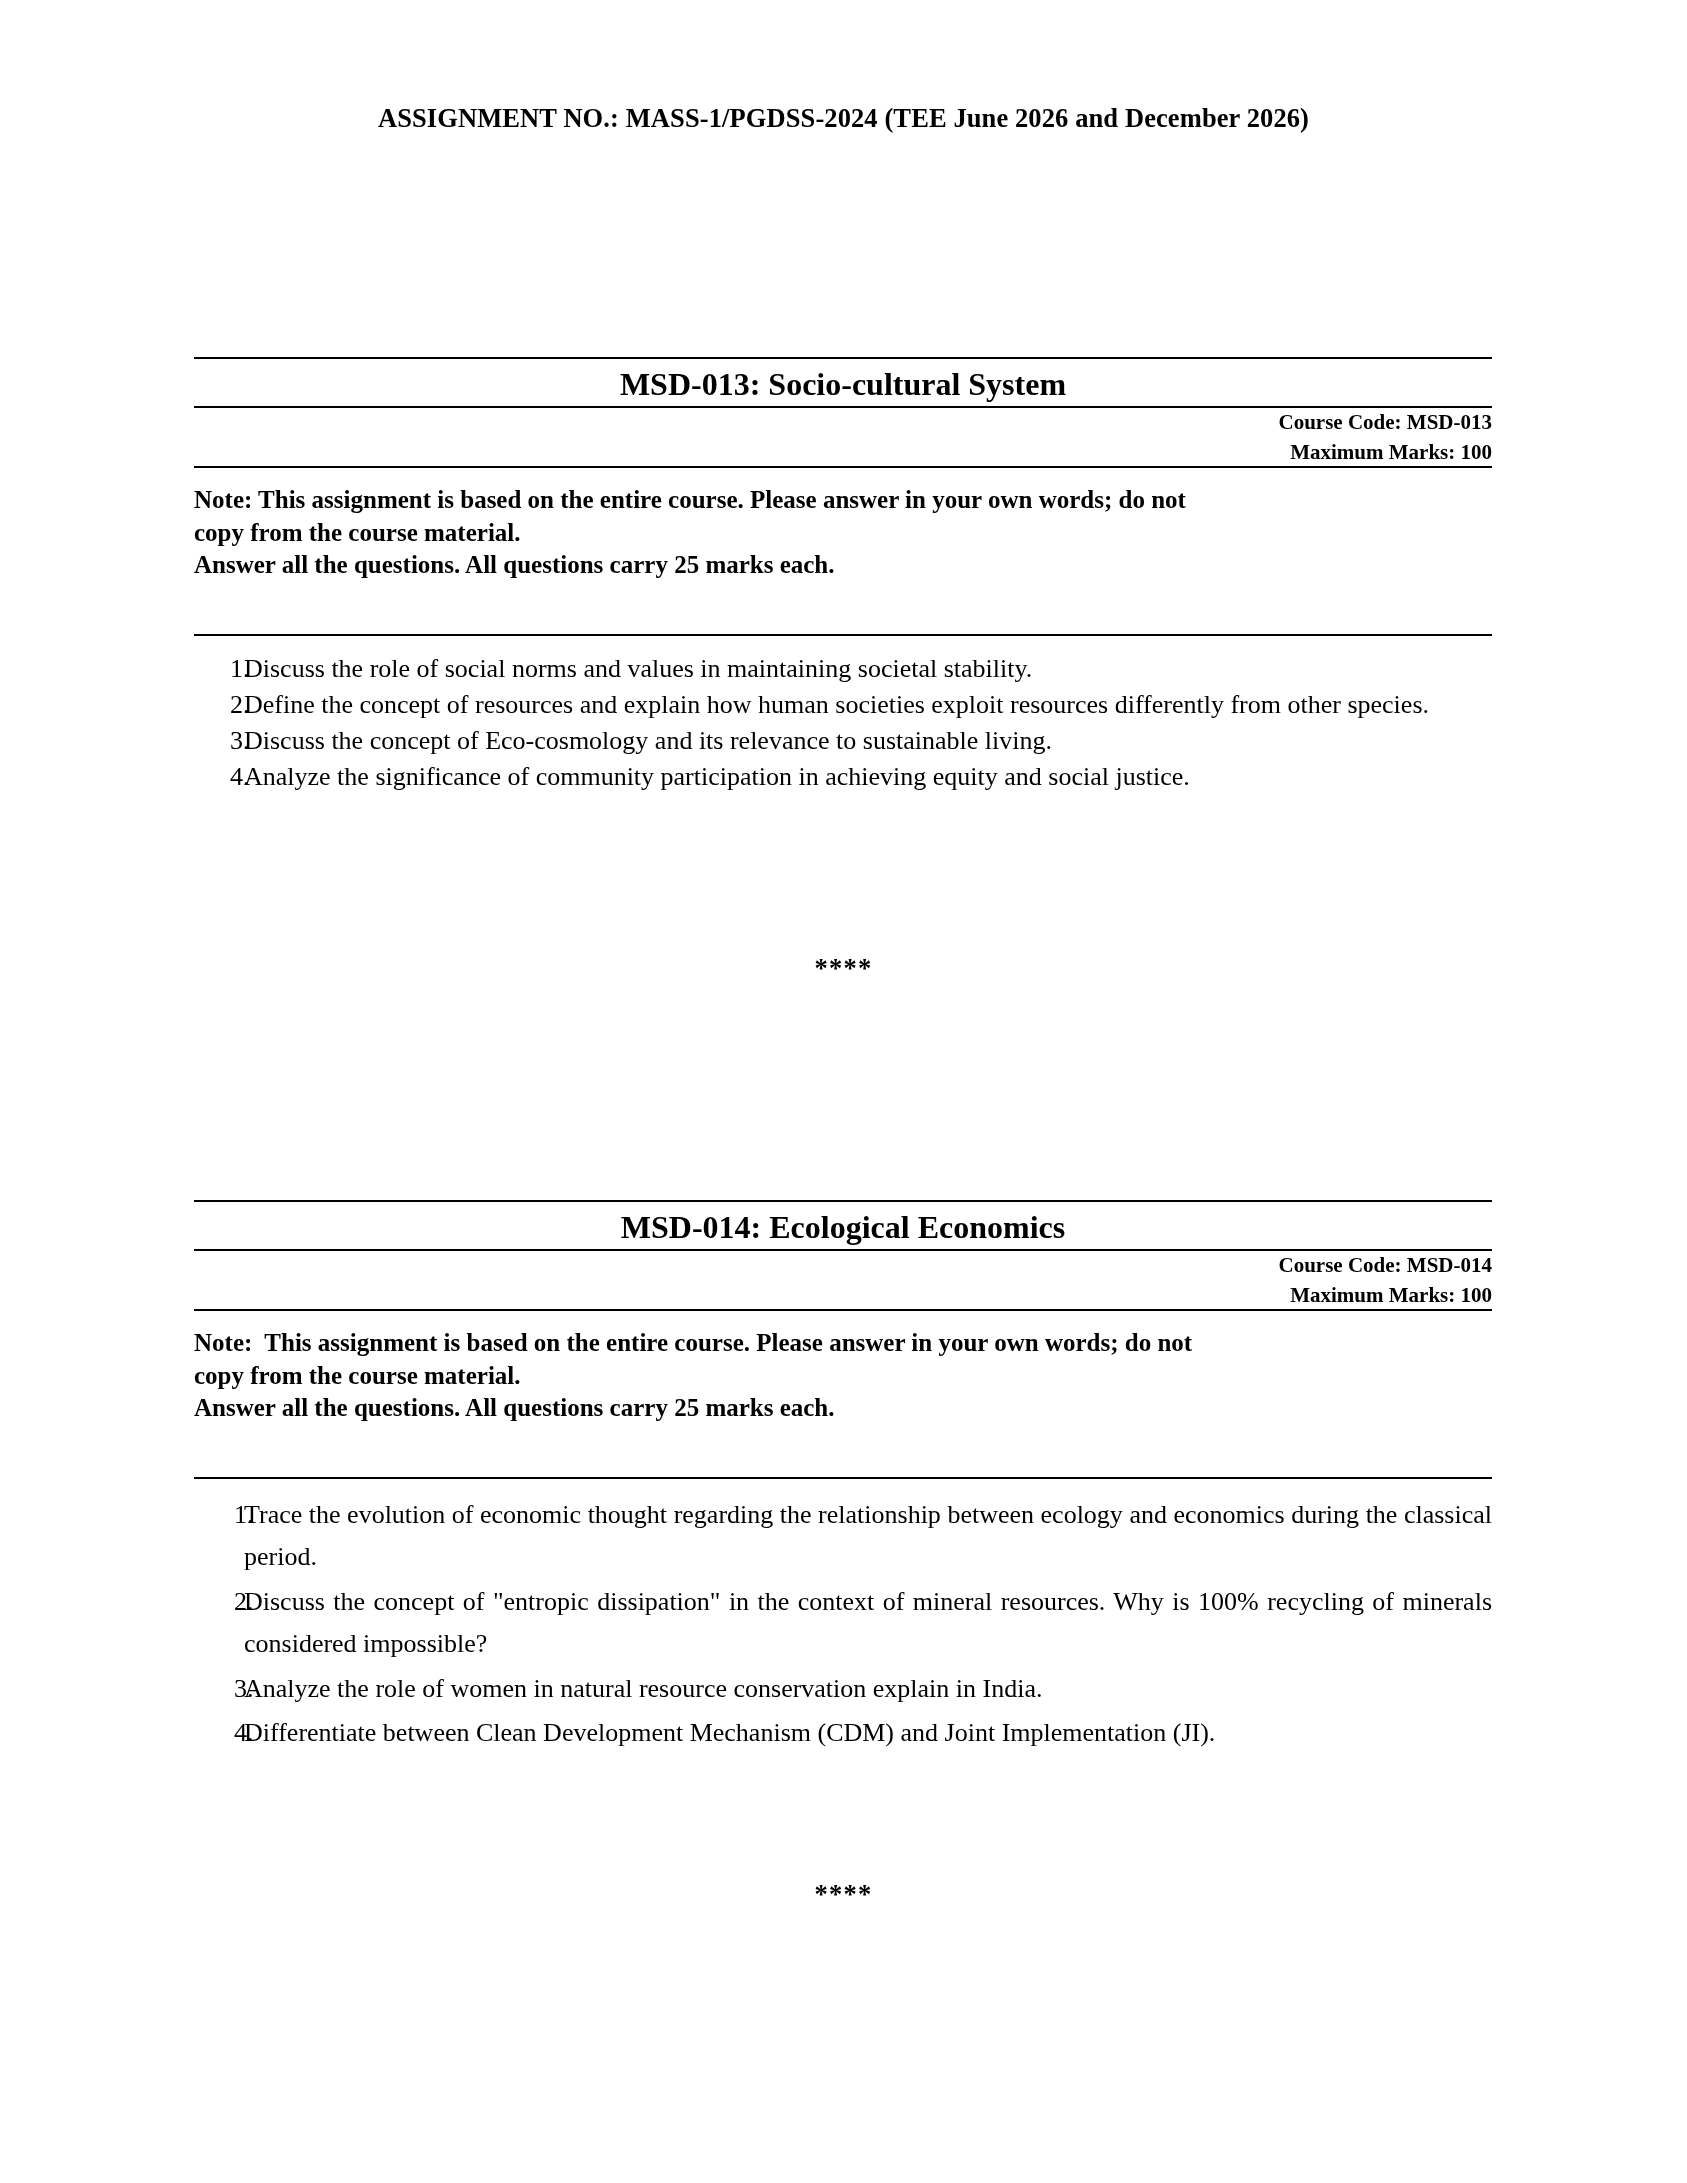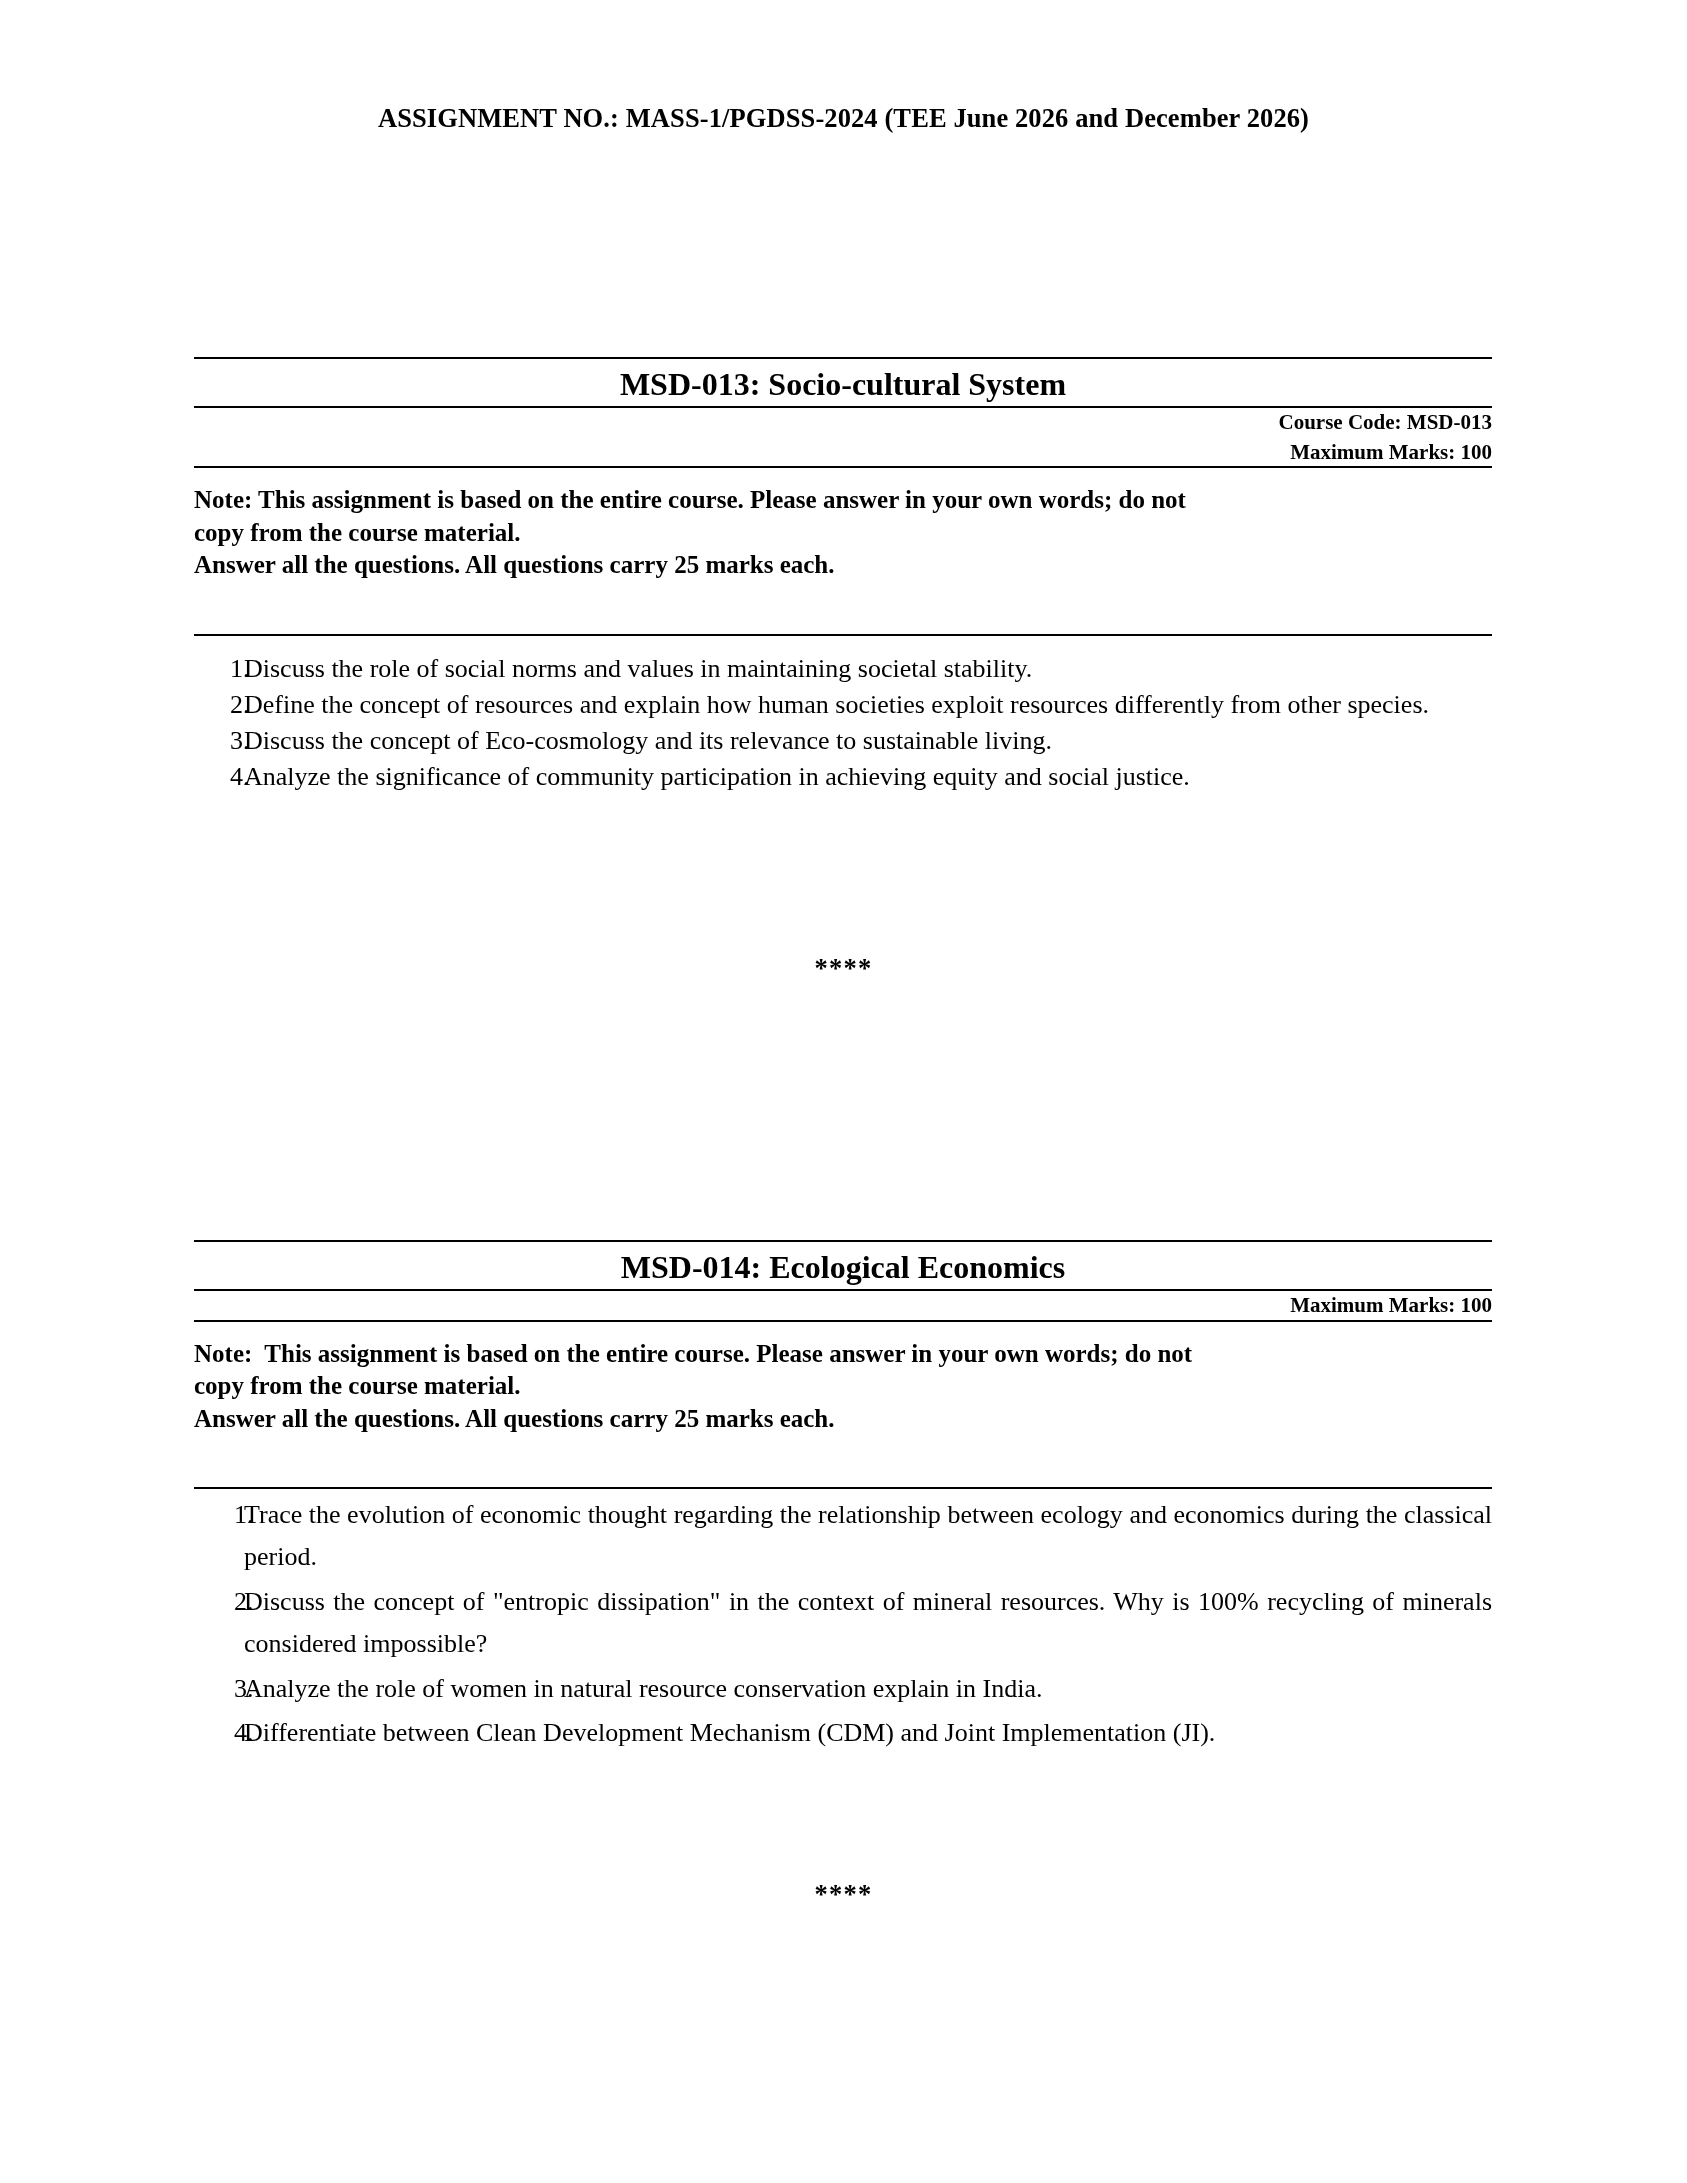"MSD-014: Ecological Economics" div.section { top: 1240px -> 1200px }
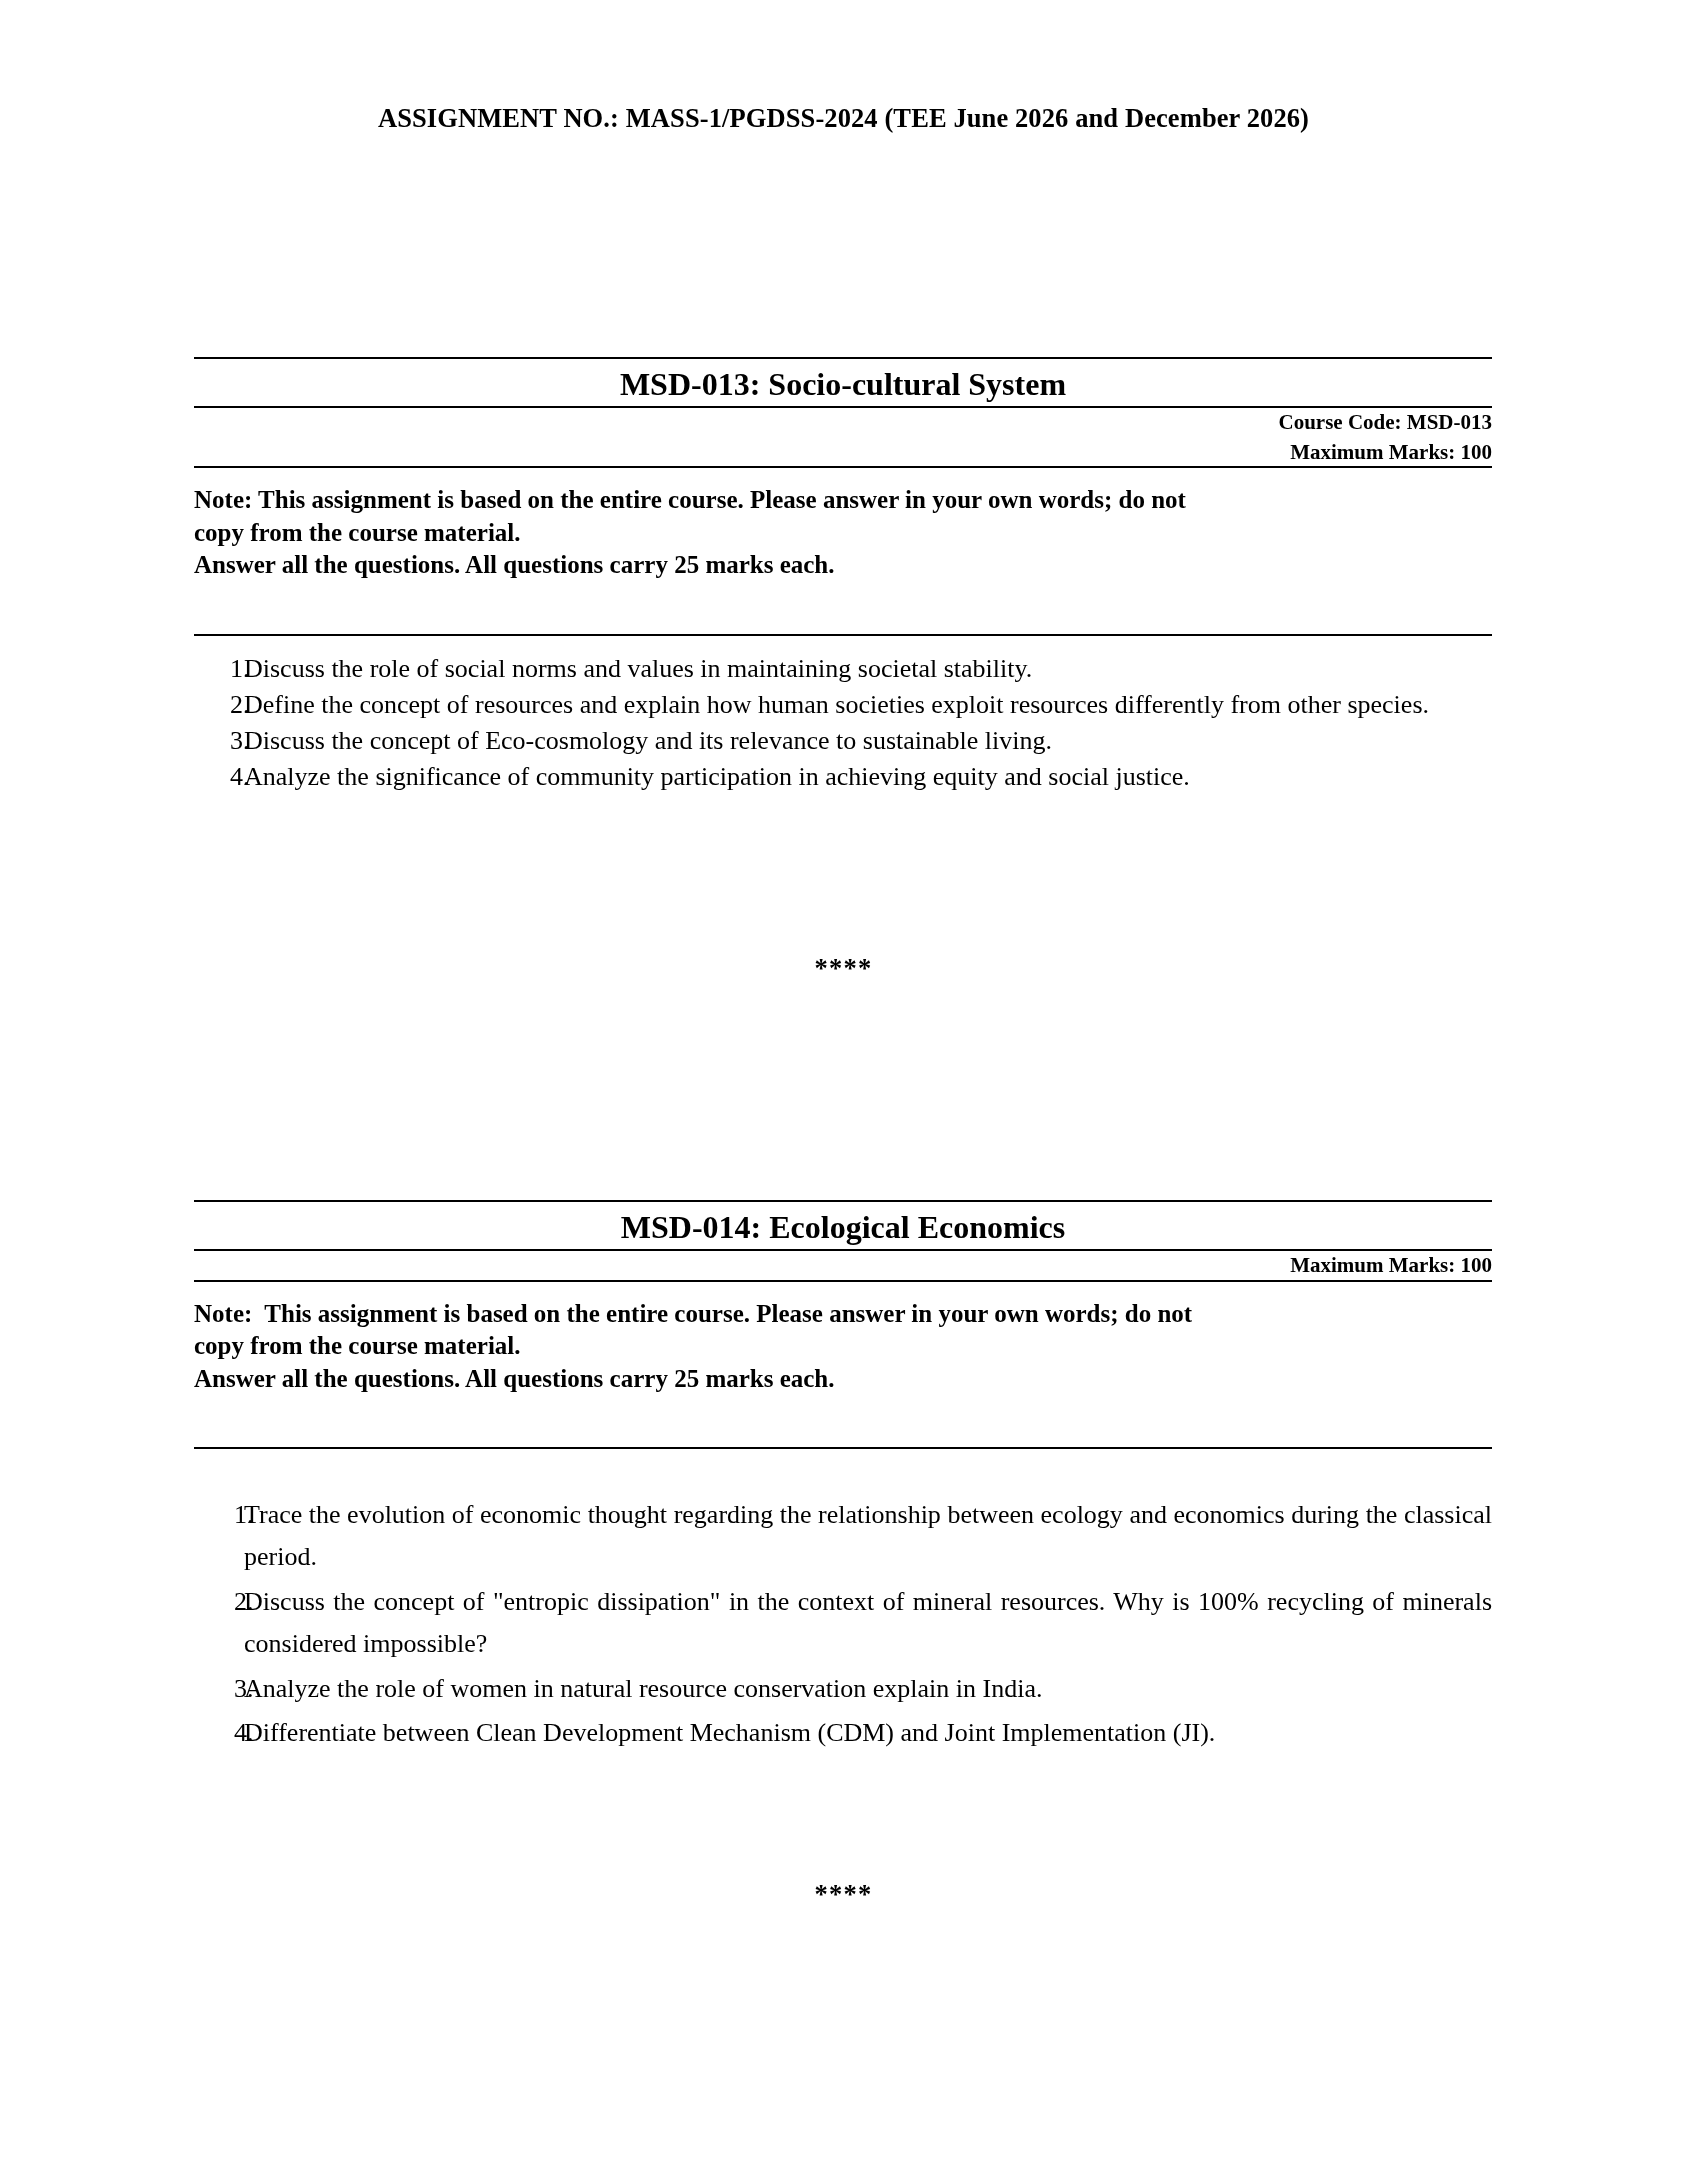"Course Code: MSD-014" div.meta { html: none -> <div>Course Code: MSD-014</div> }
